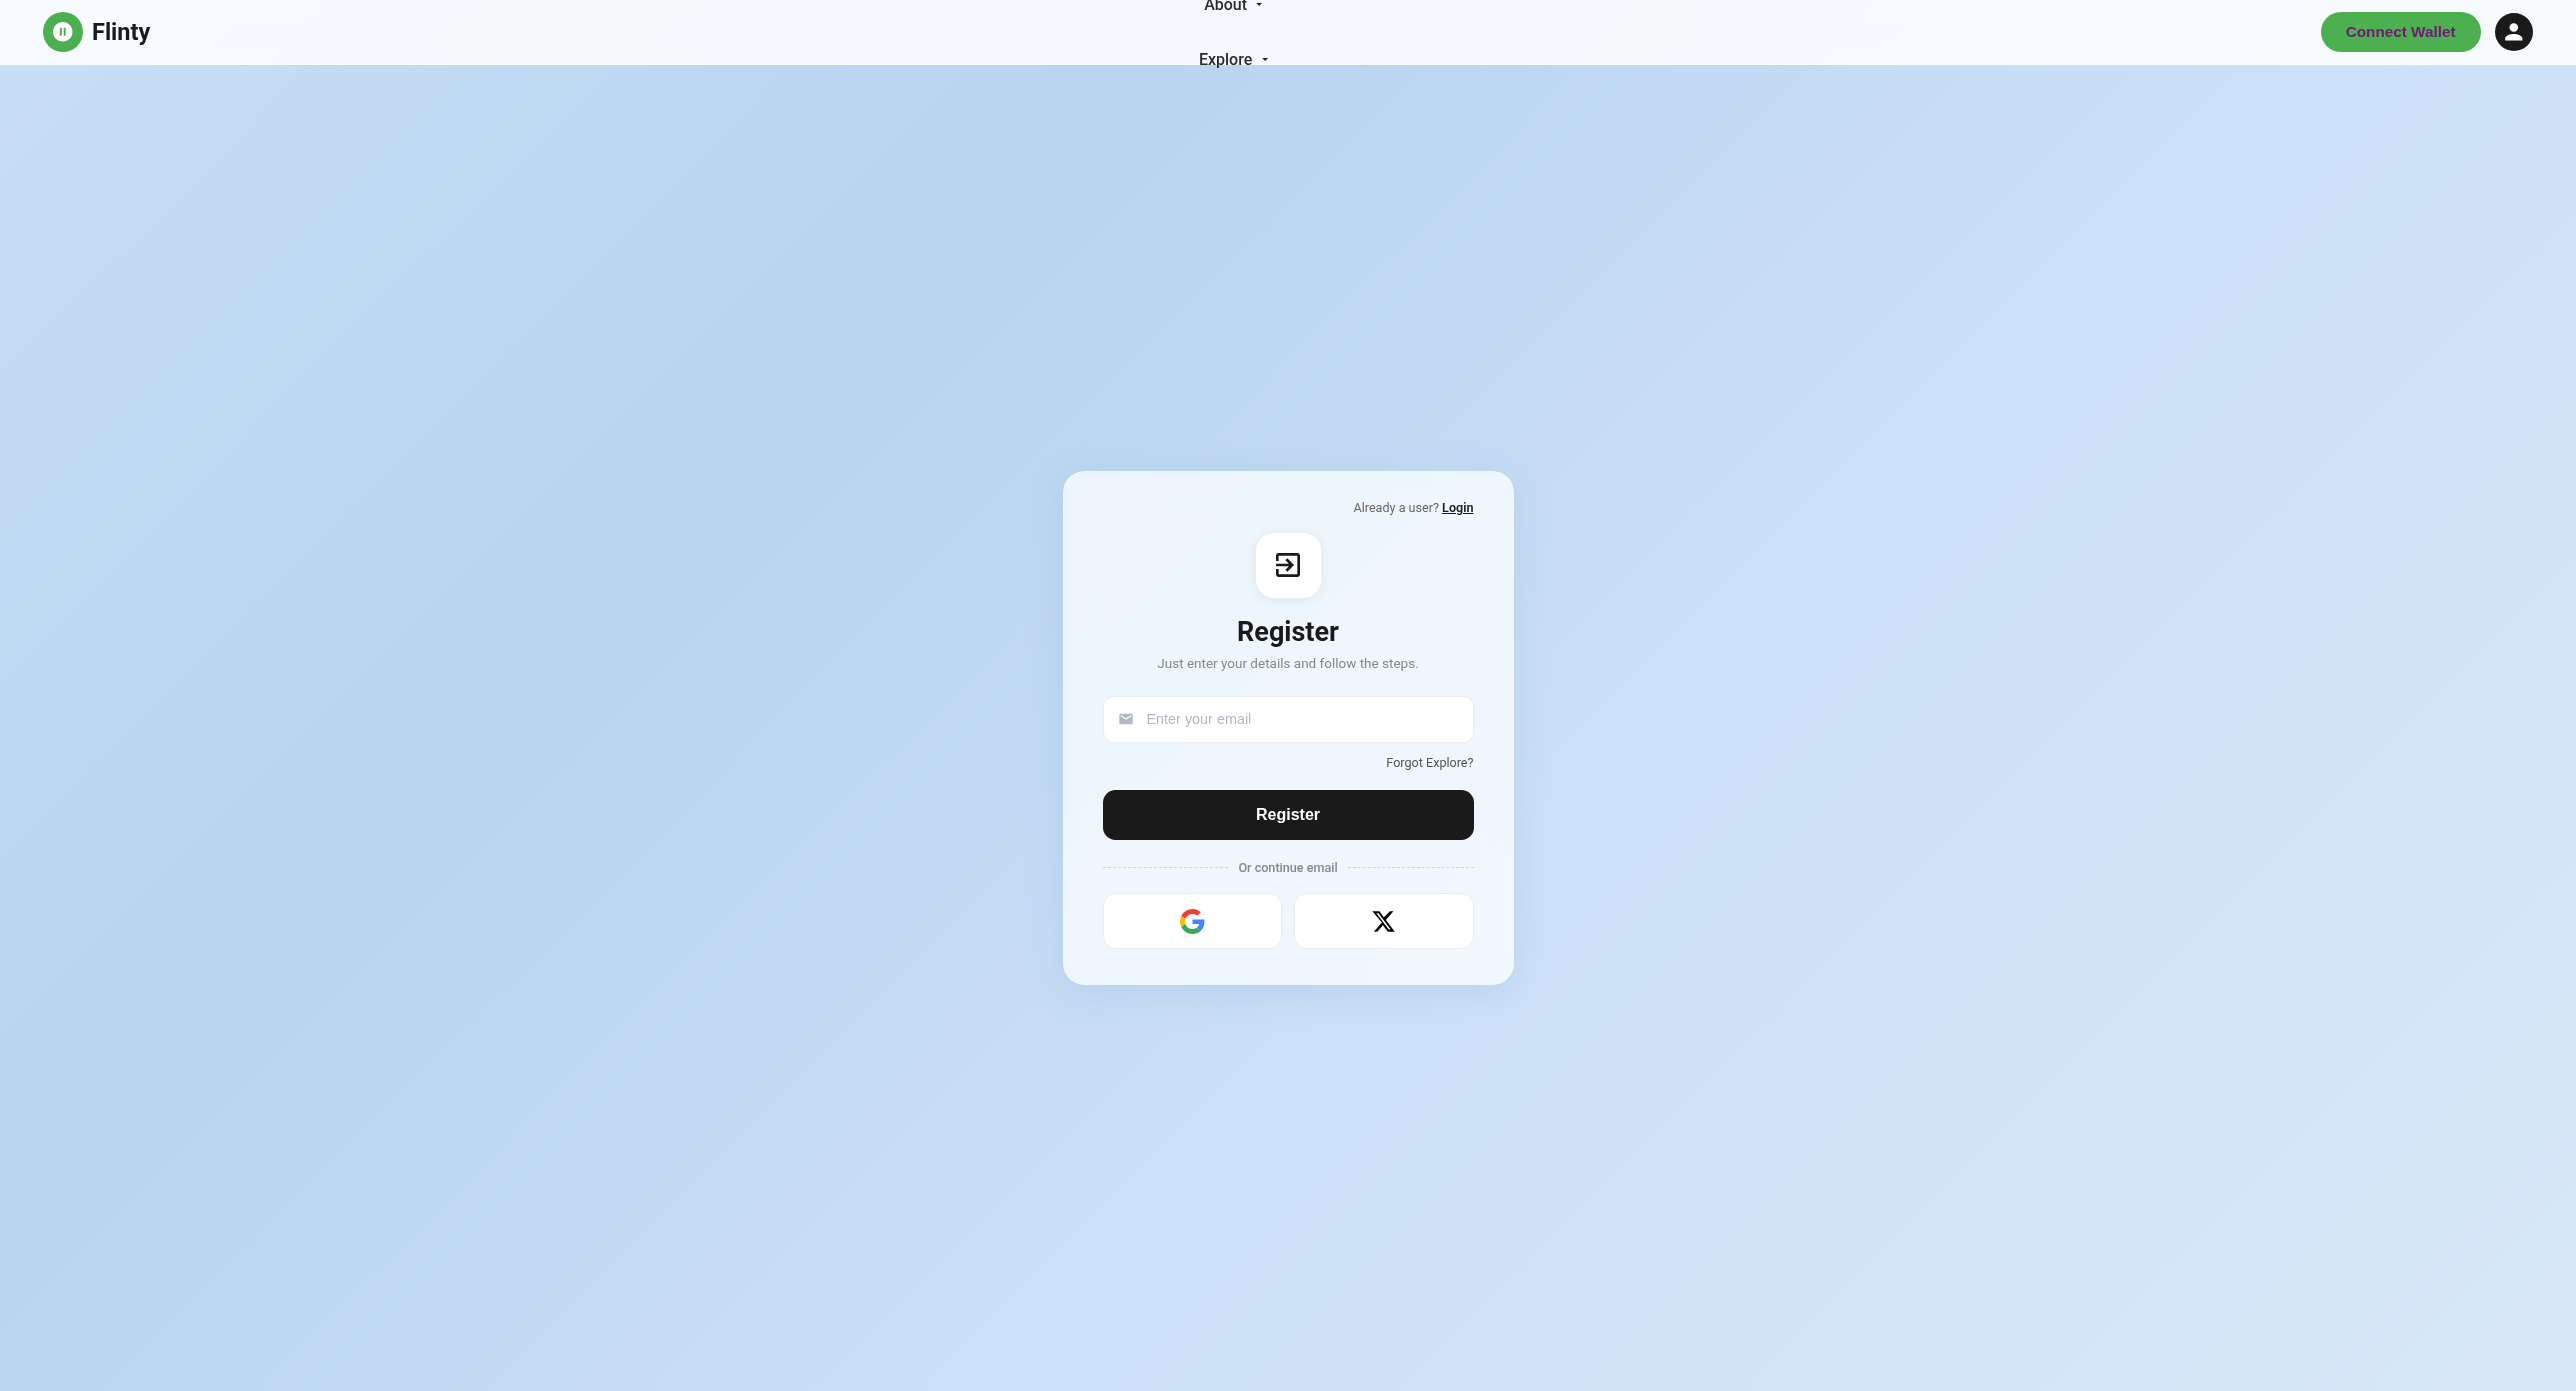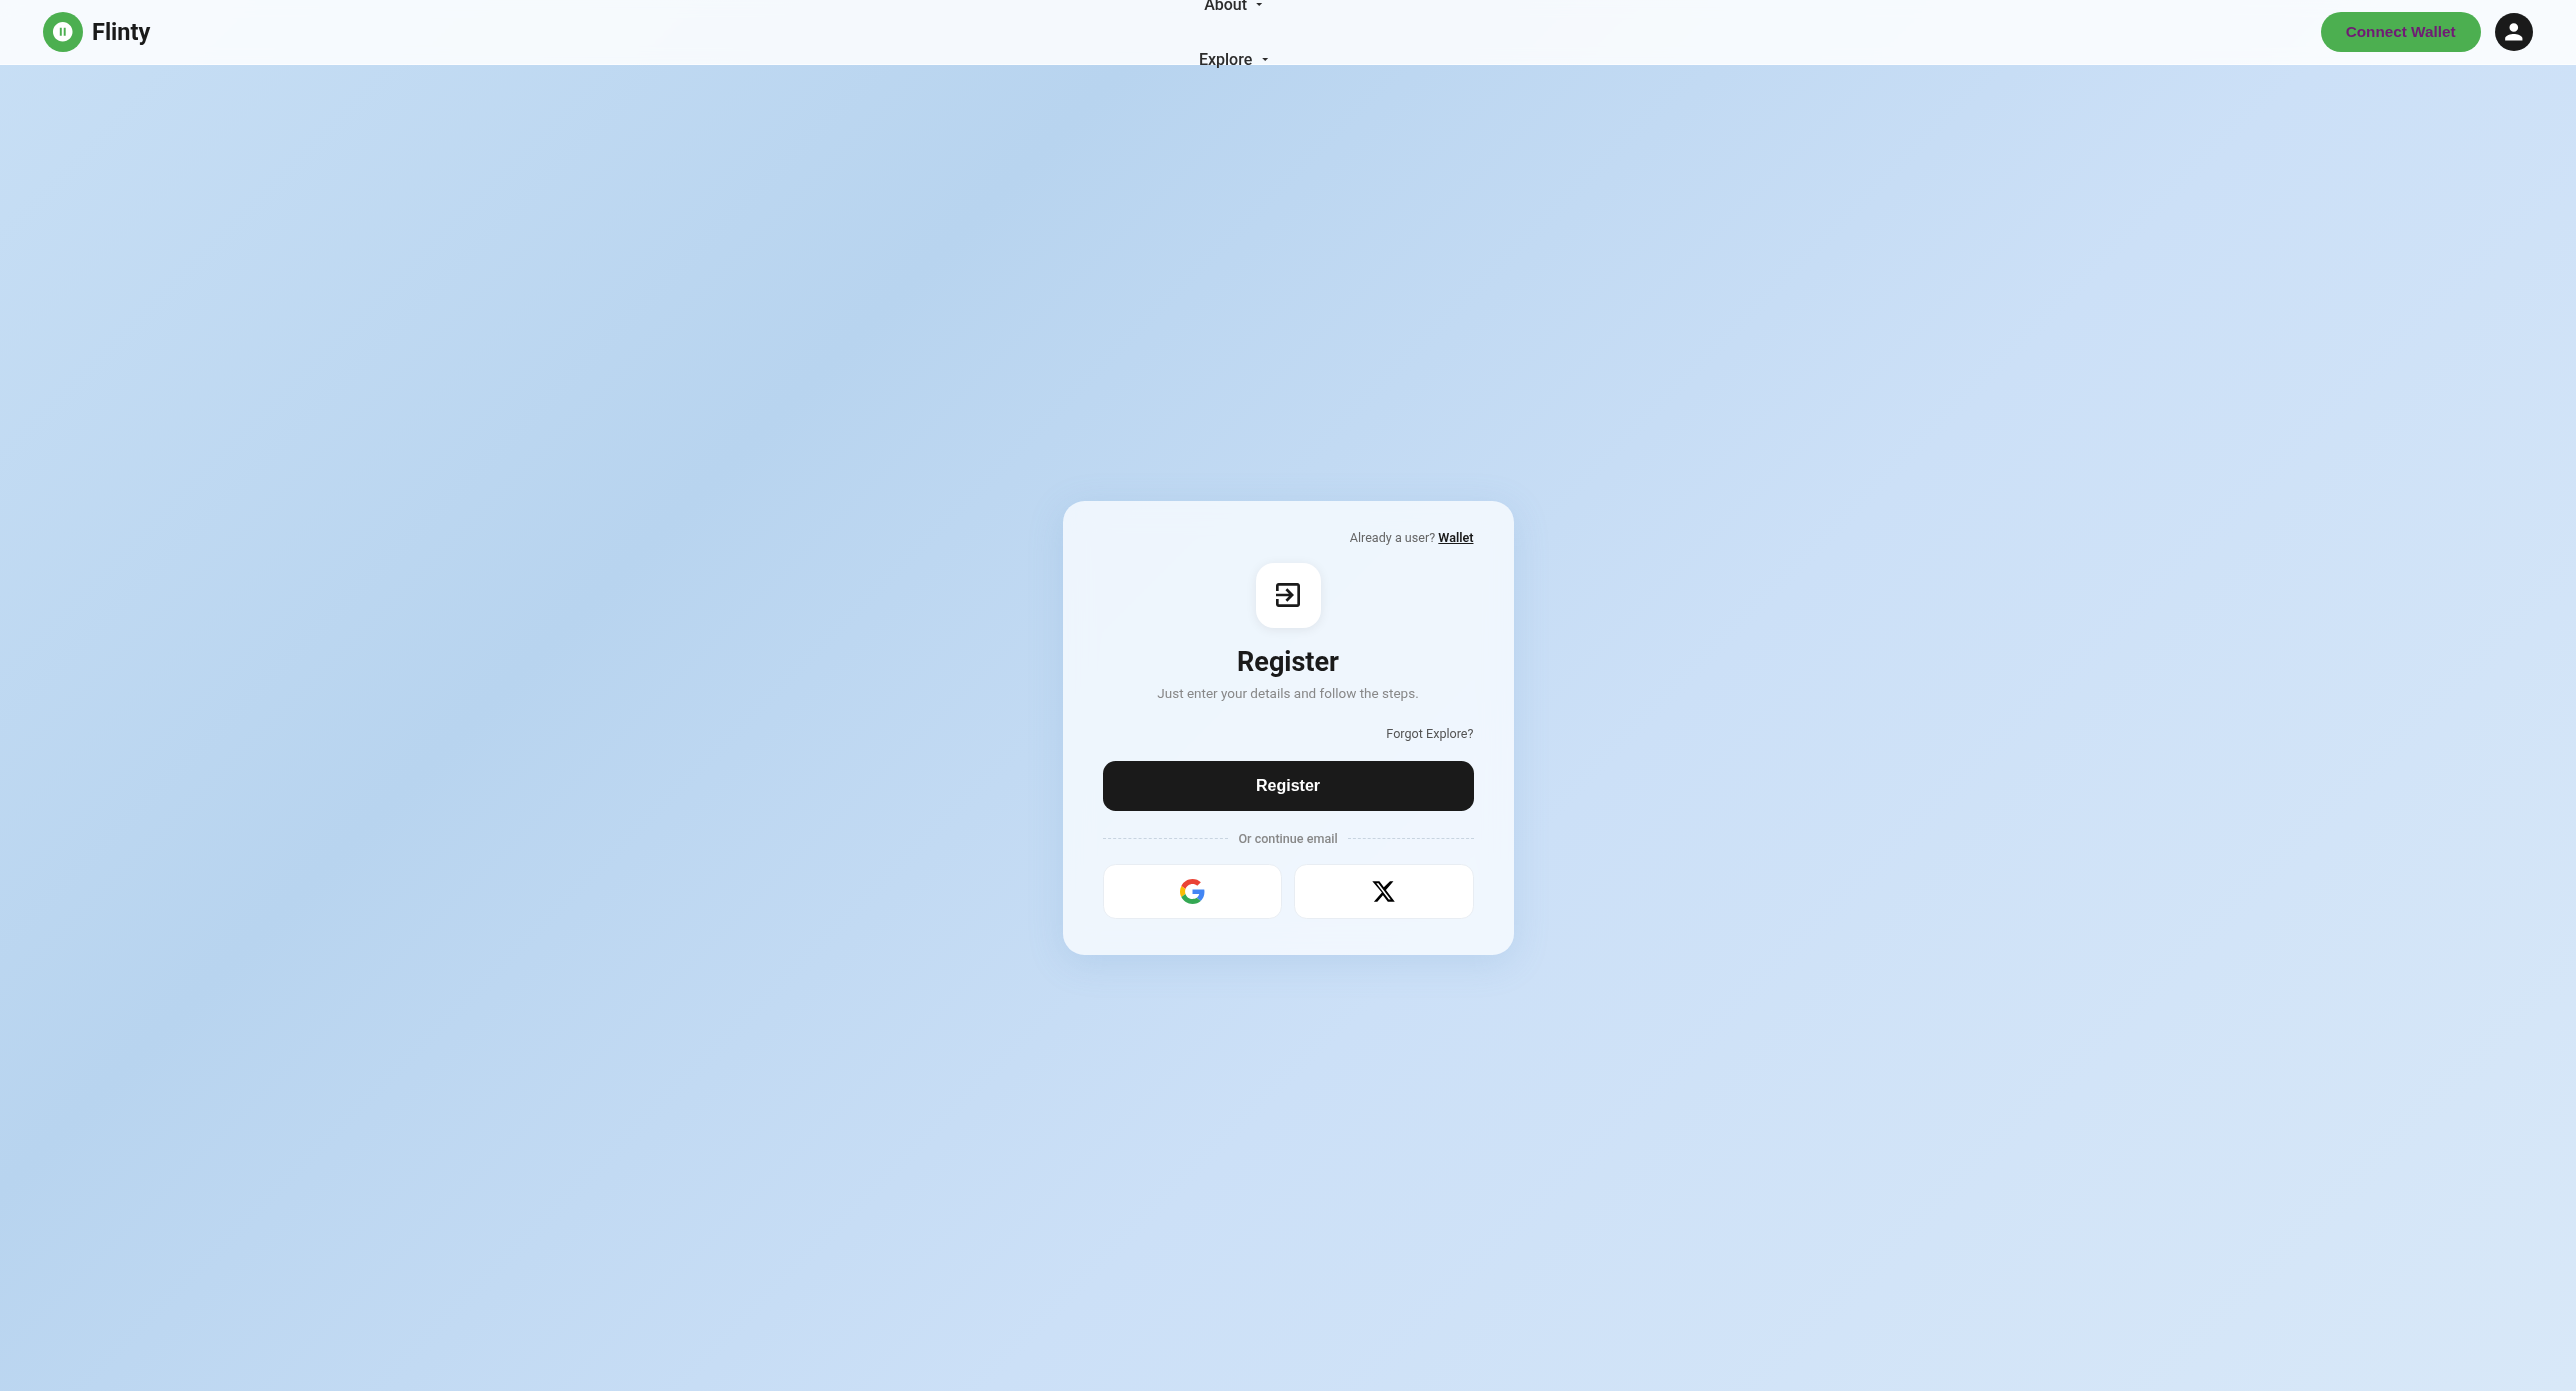"Wallet" a { text: Wallet -> Login }
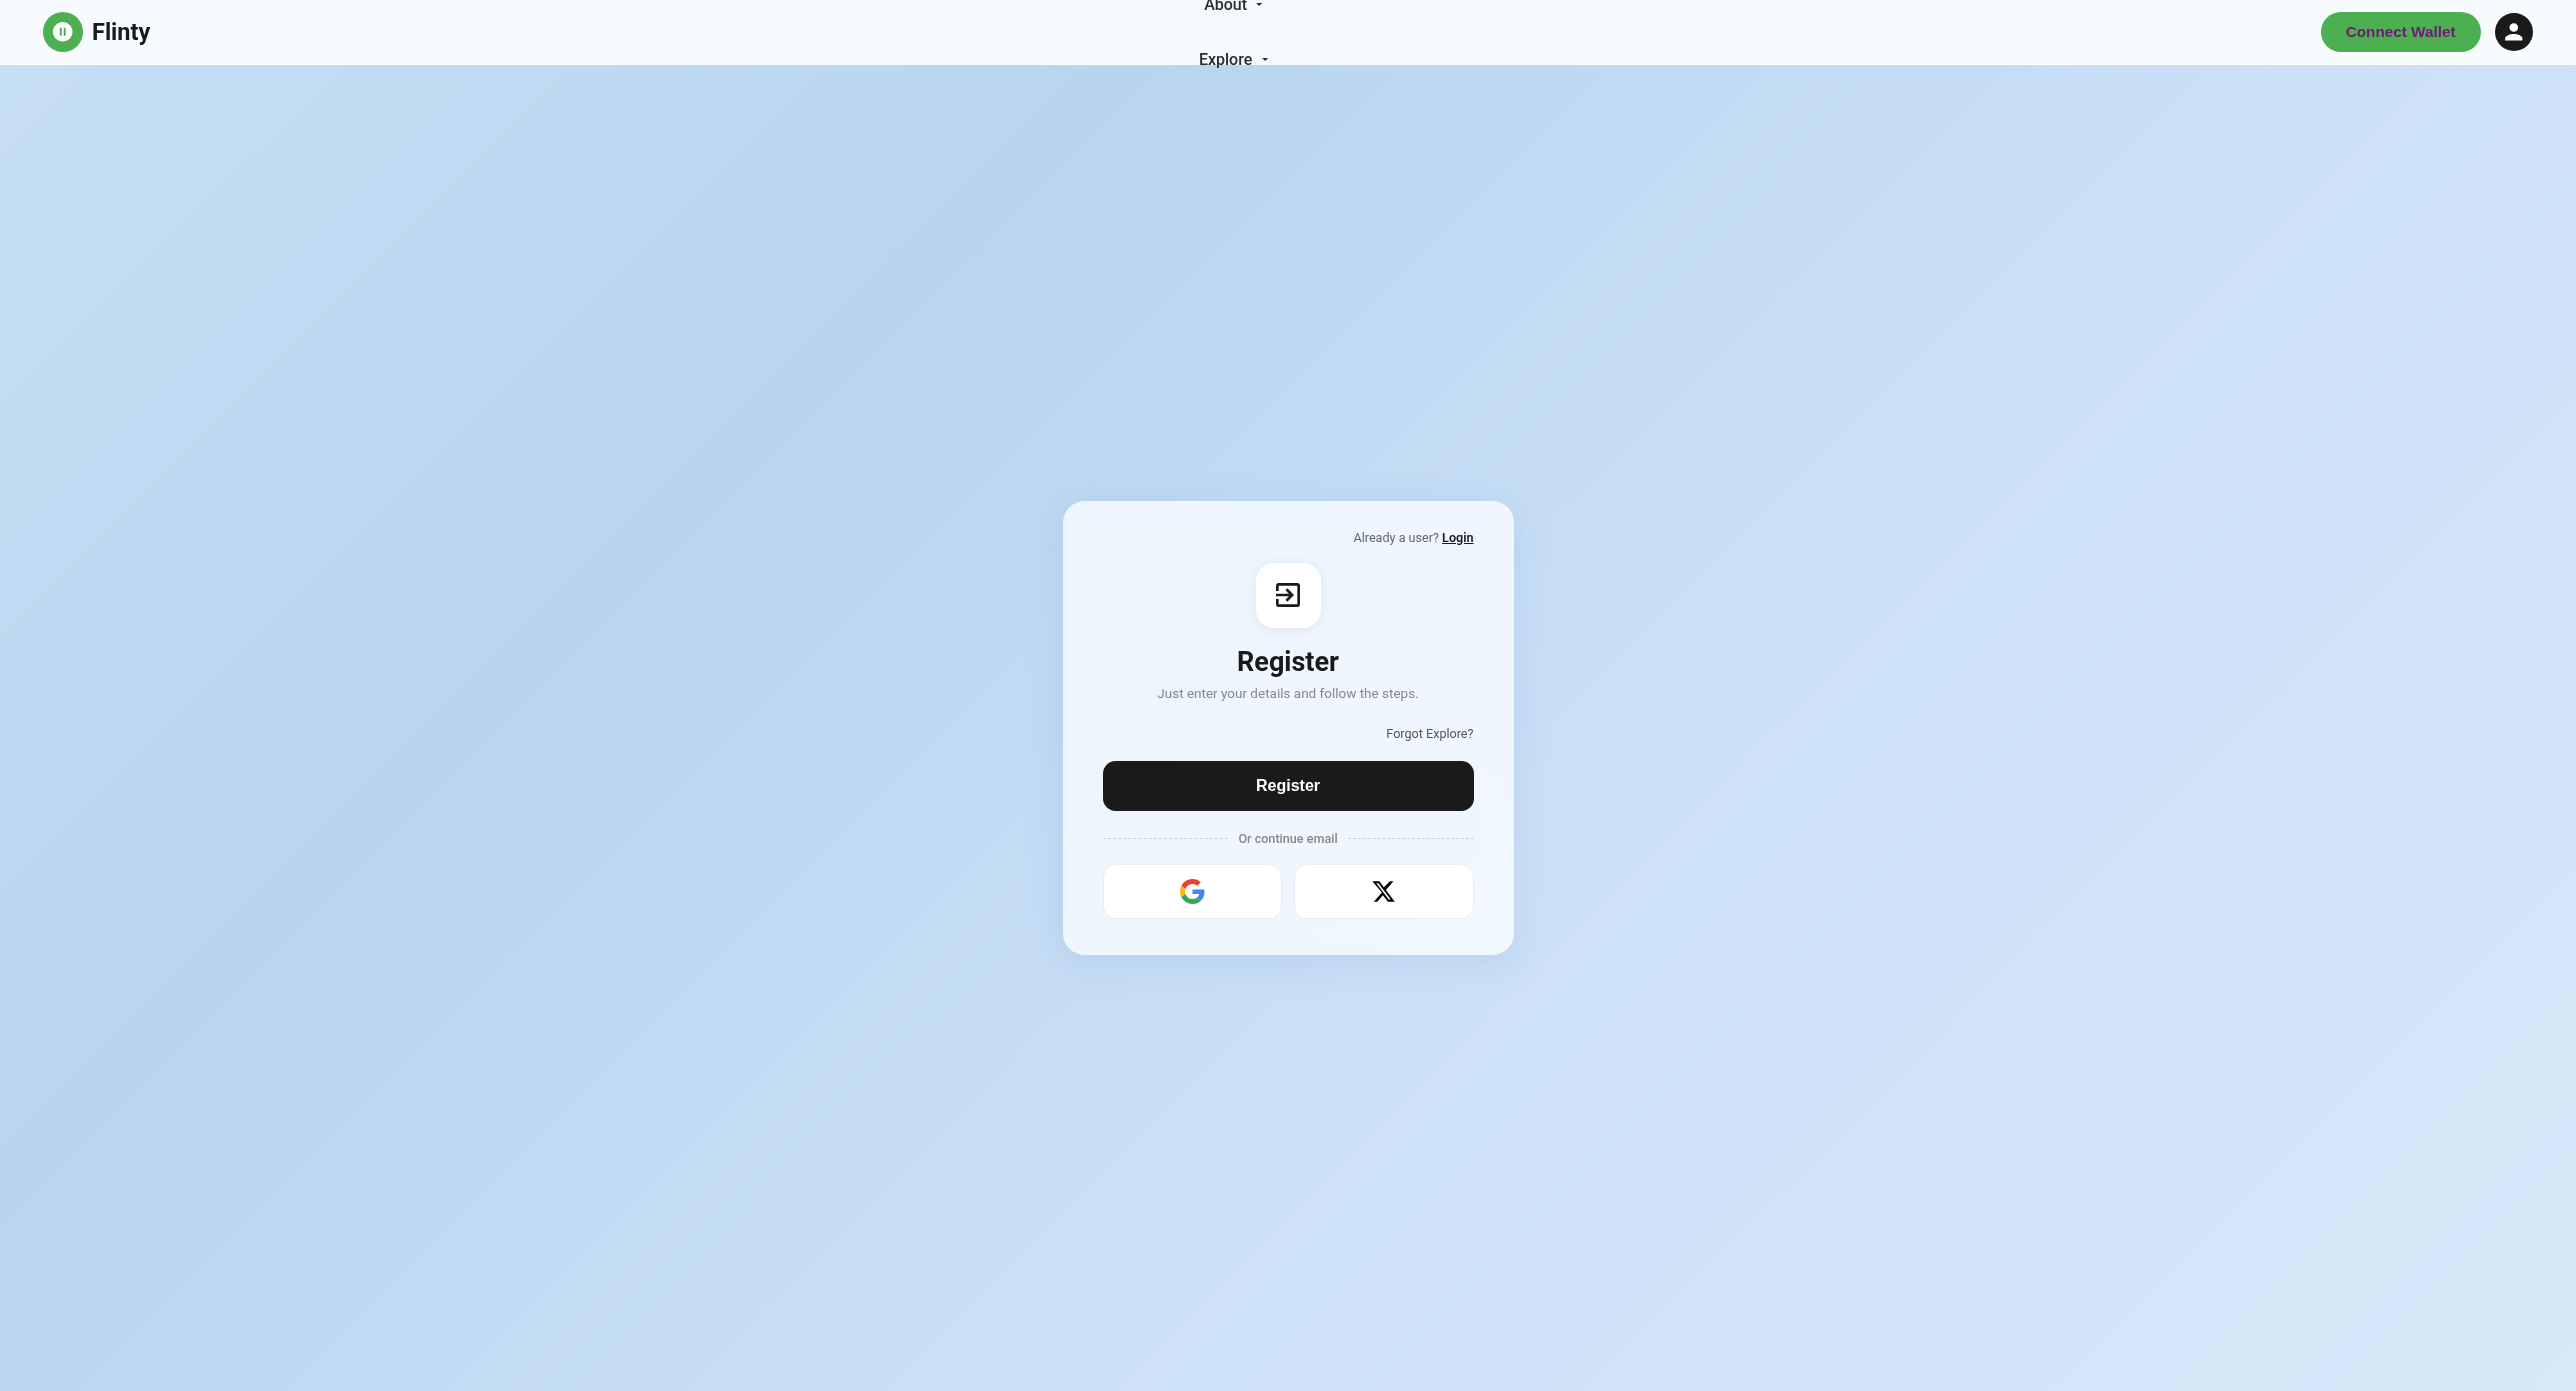"Enter your email" div.input-wrap { html: none -> <div> <div> <svg> <path></path> </svg> </div> <input> </div> }
